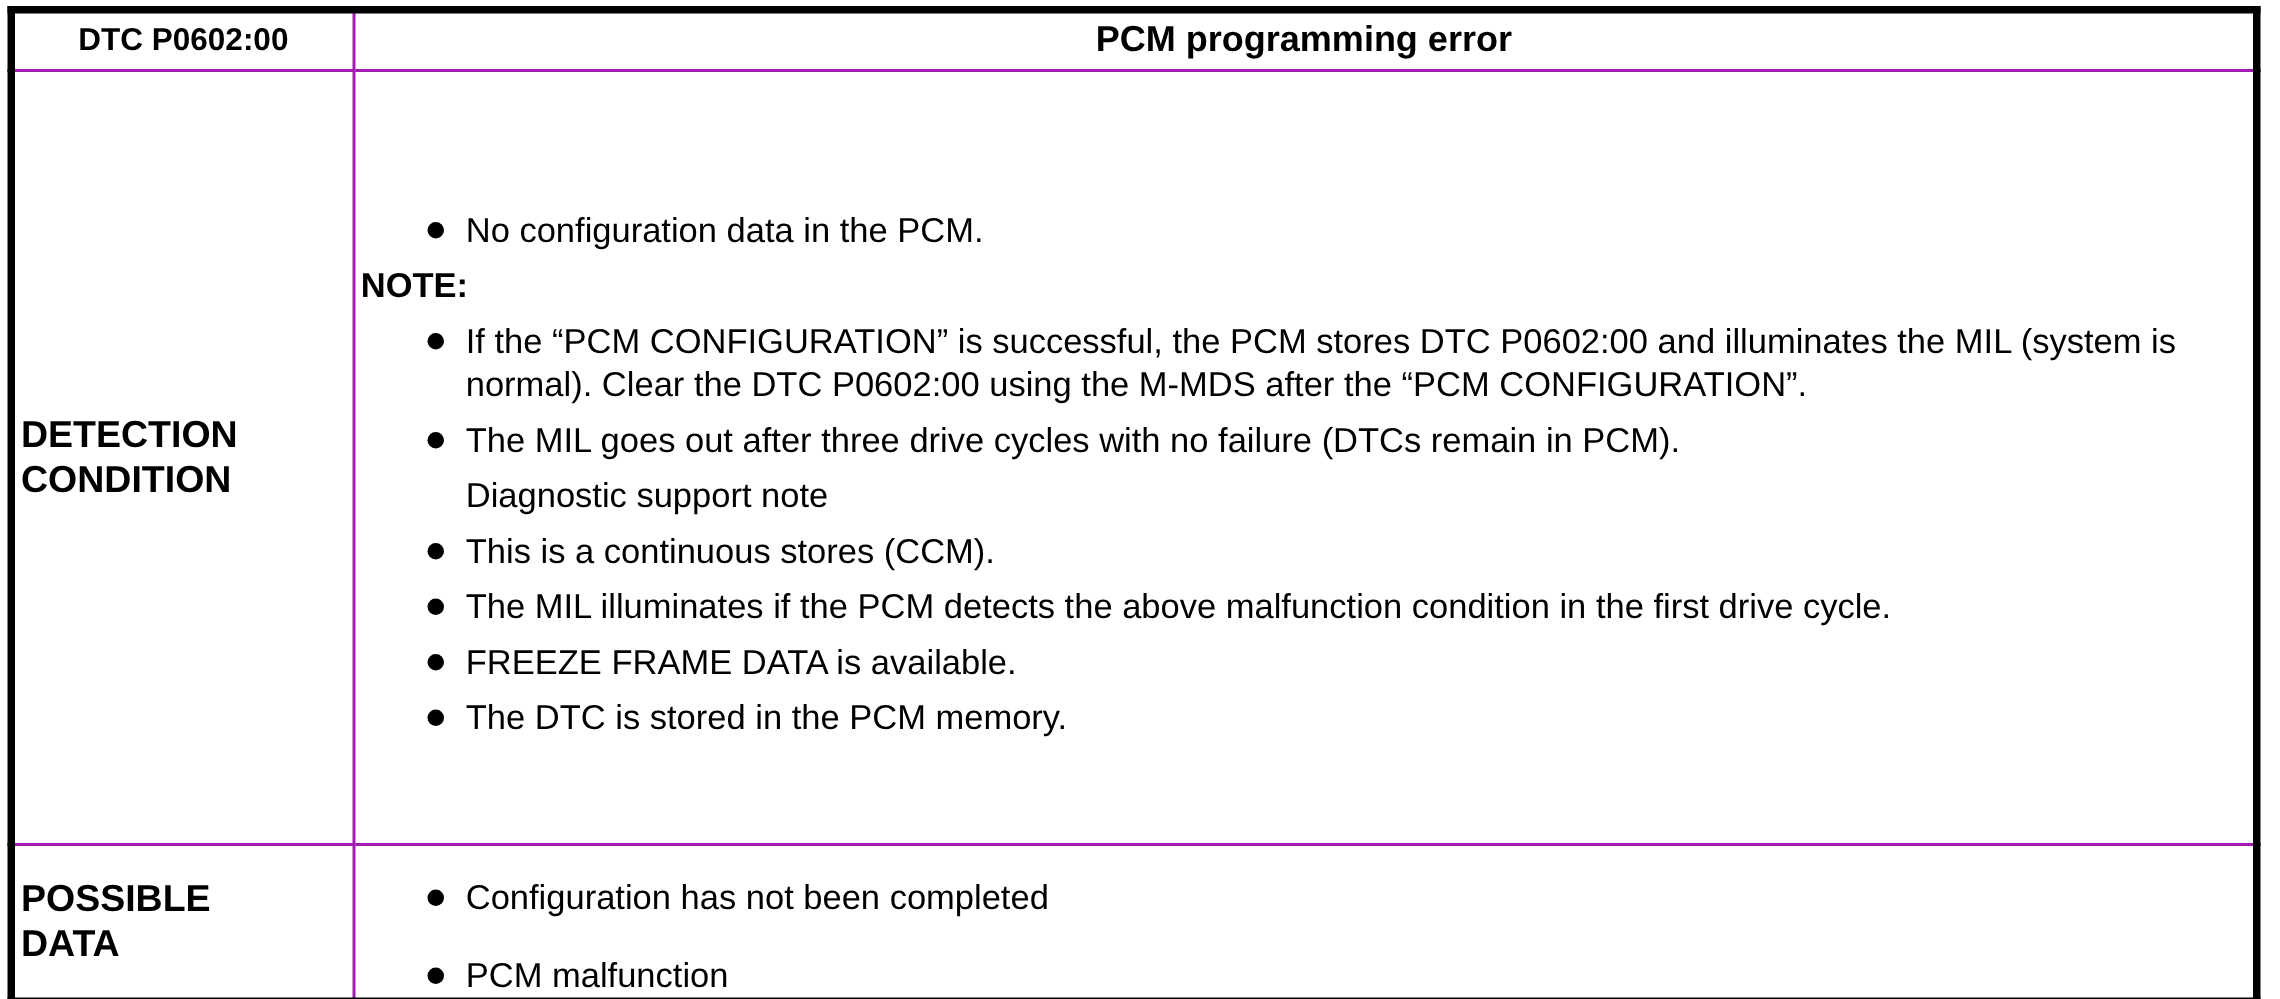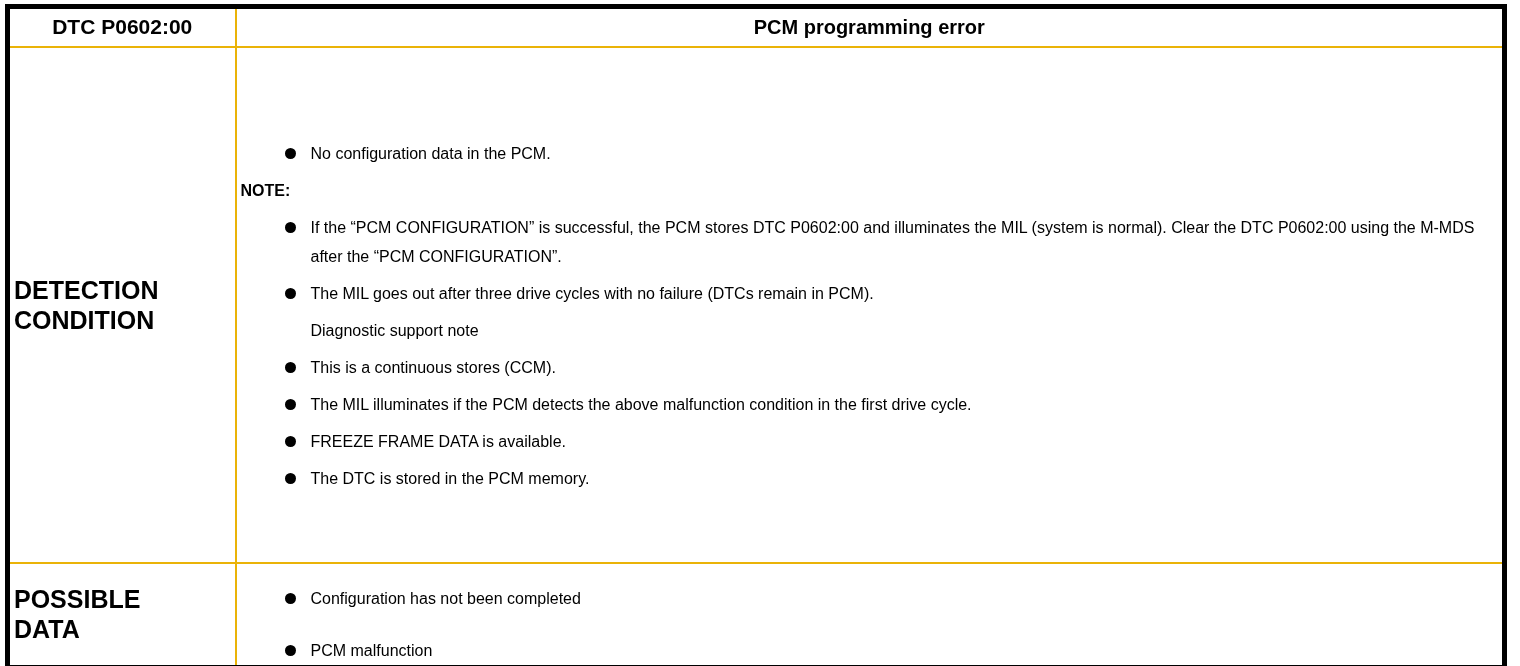"DTC P0602:00" .dtc-table td { border: 2px solid #eab308 -> 2px solid #a21caf }
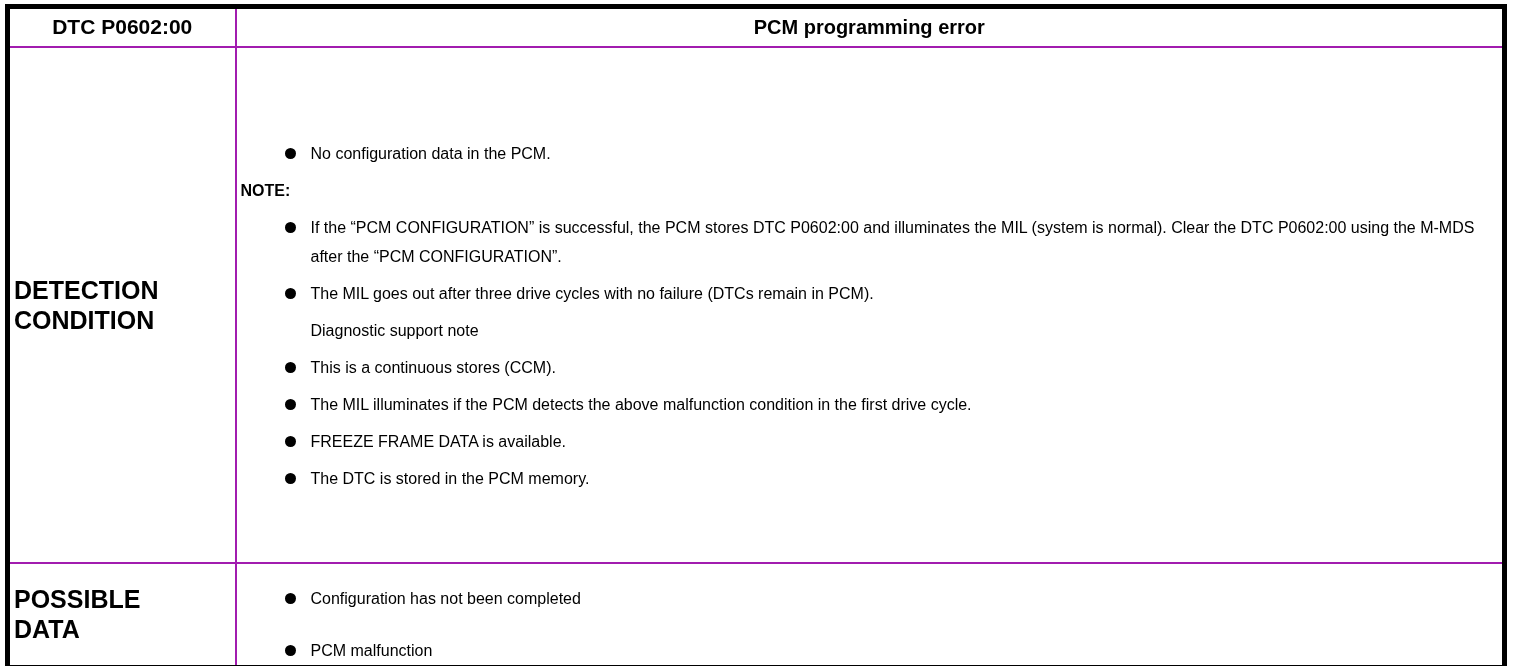"PCM programming error" .header-title-cell { font-size: 20px -> 24px }
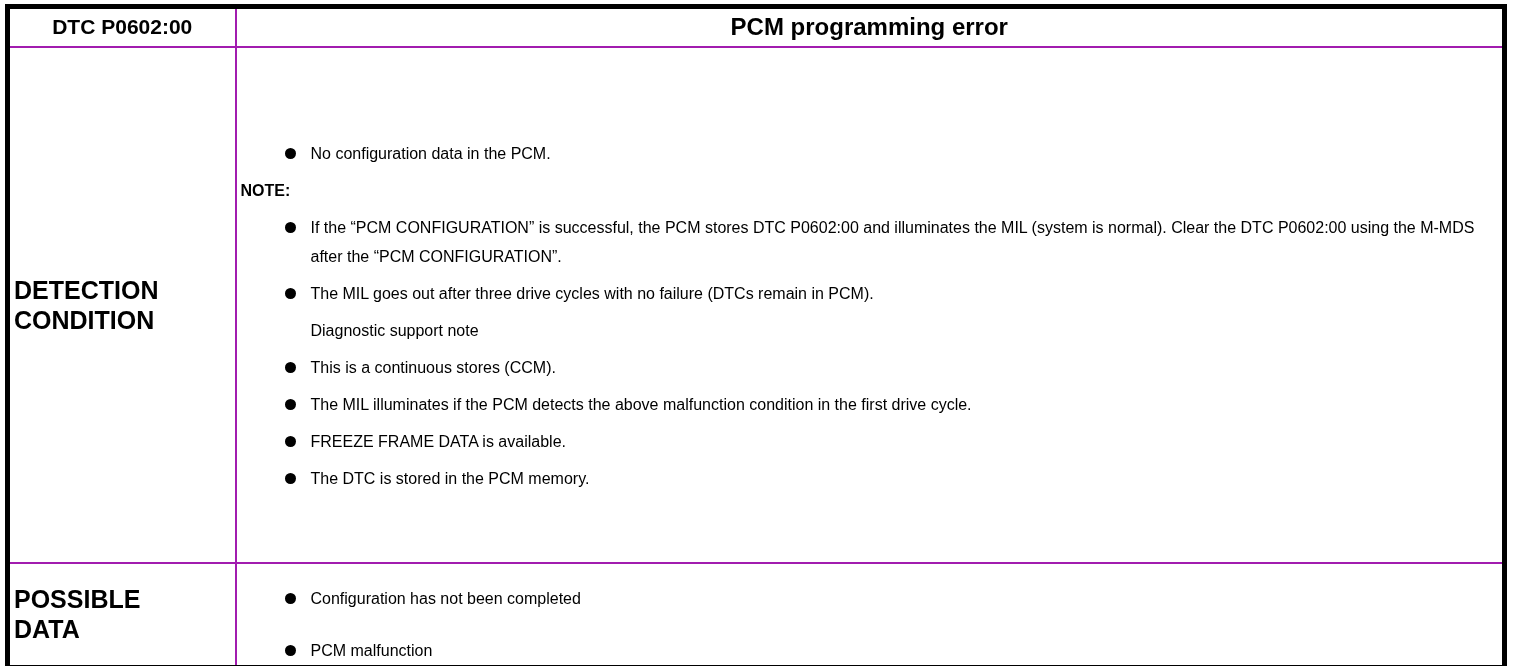"No configuration data in the" .content-cell { font-size: 16px -> 23px }
